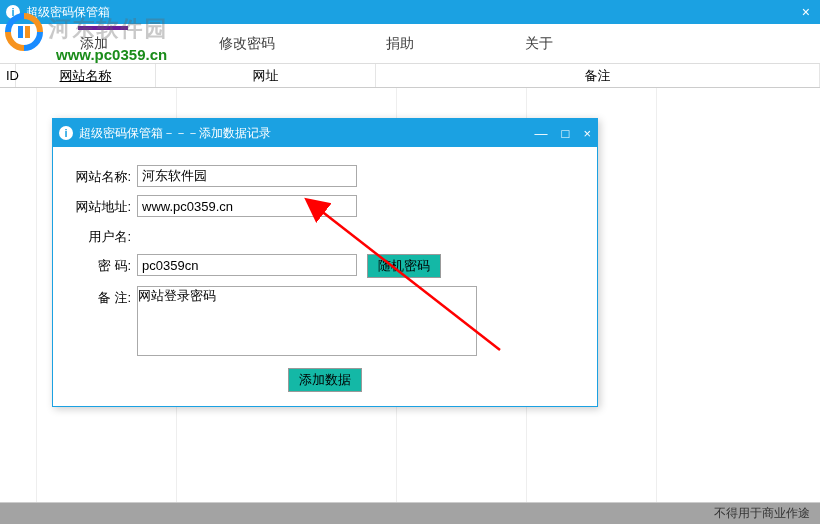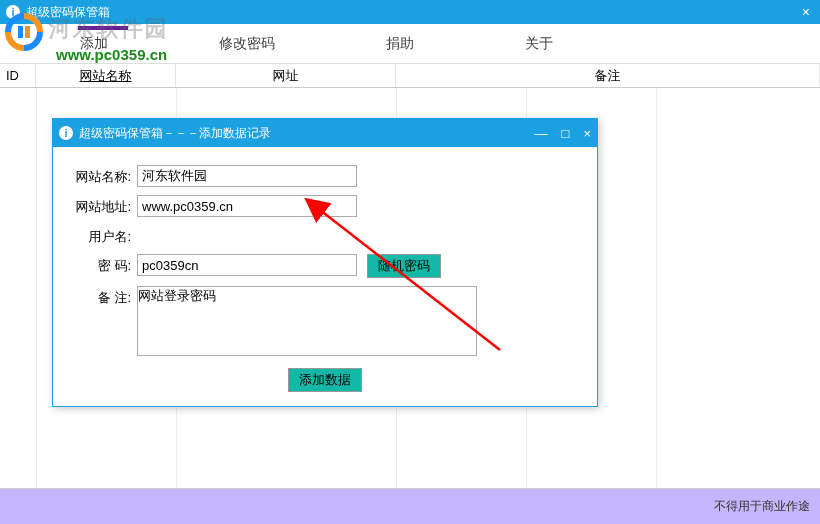"ID" .col-id { width: 36px -> 16px }
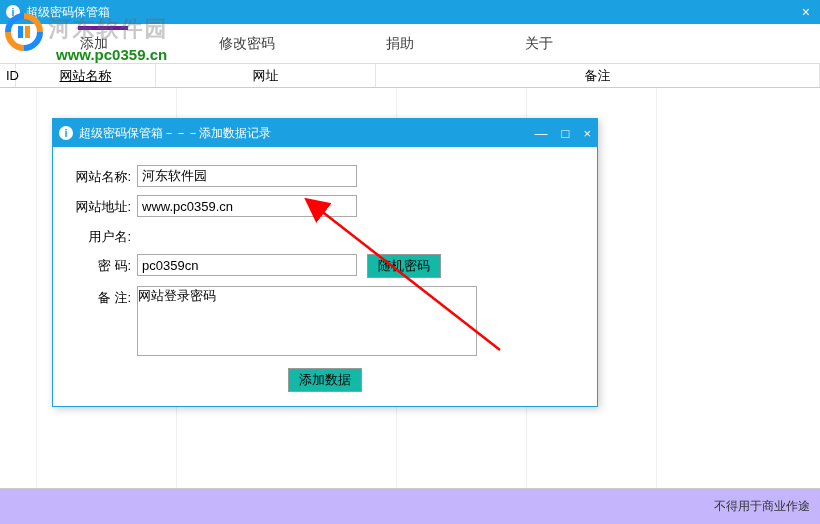"不得用于商业作途" .statusbar { background: #c4b5fd -> #a3a3a3; height: 36px -> 22px }
